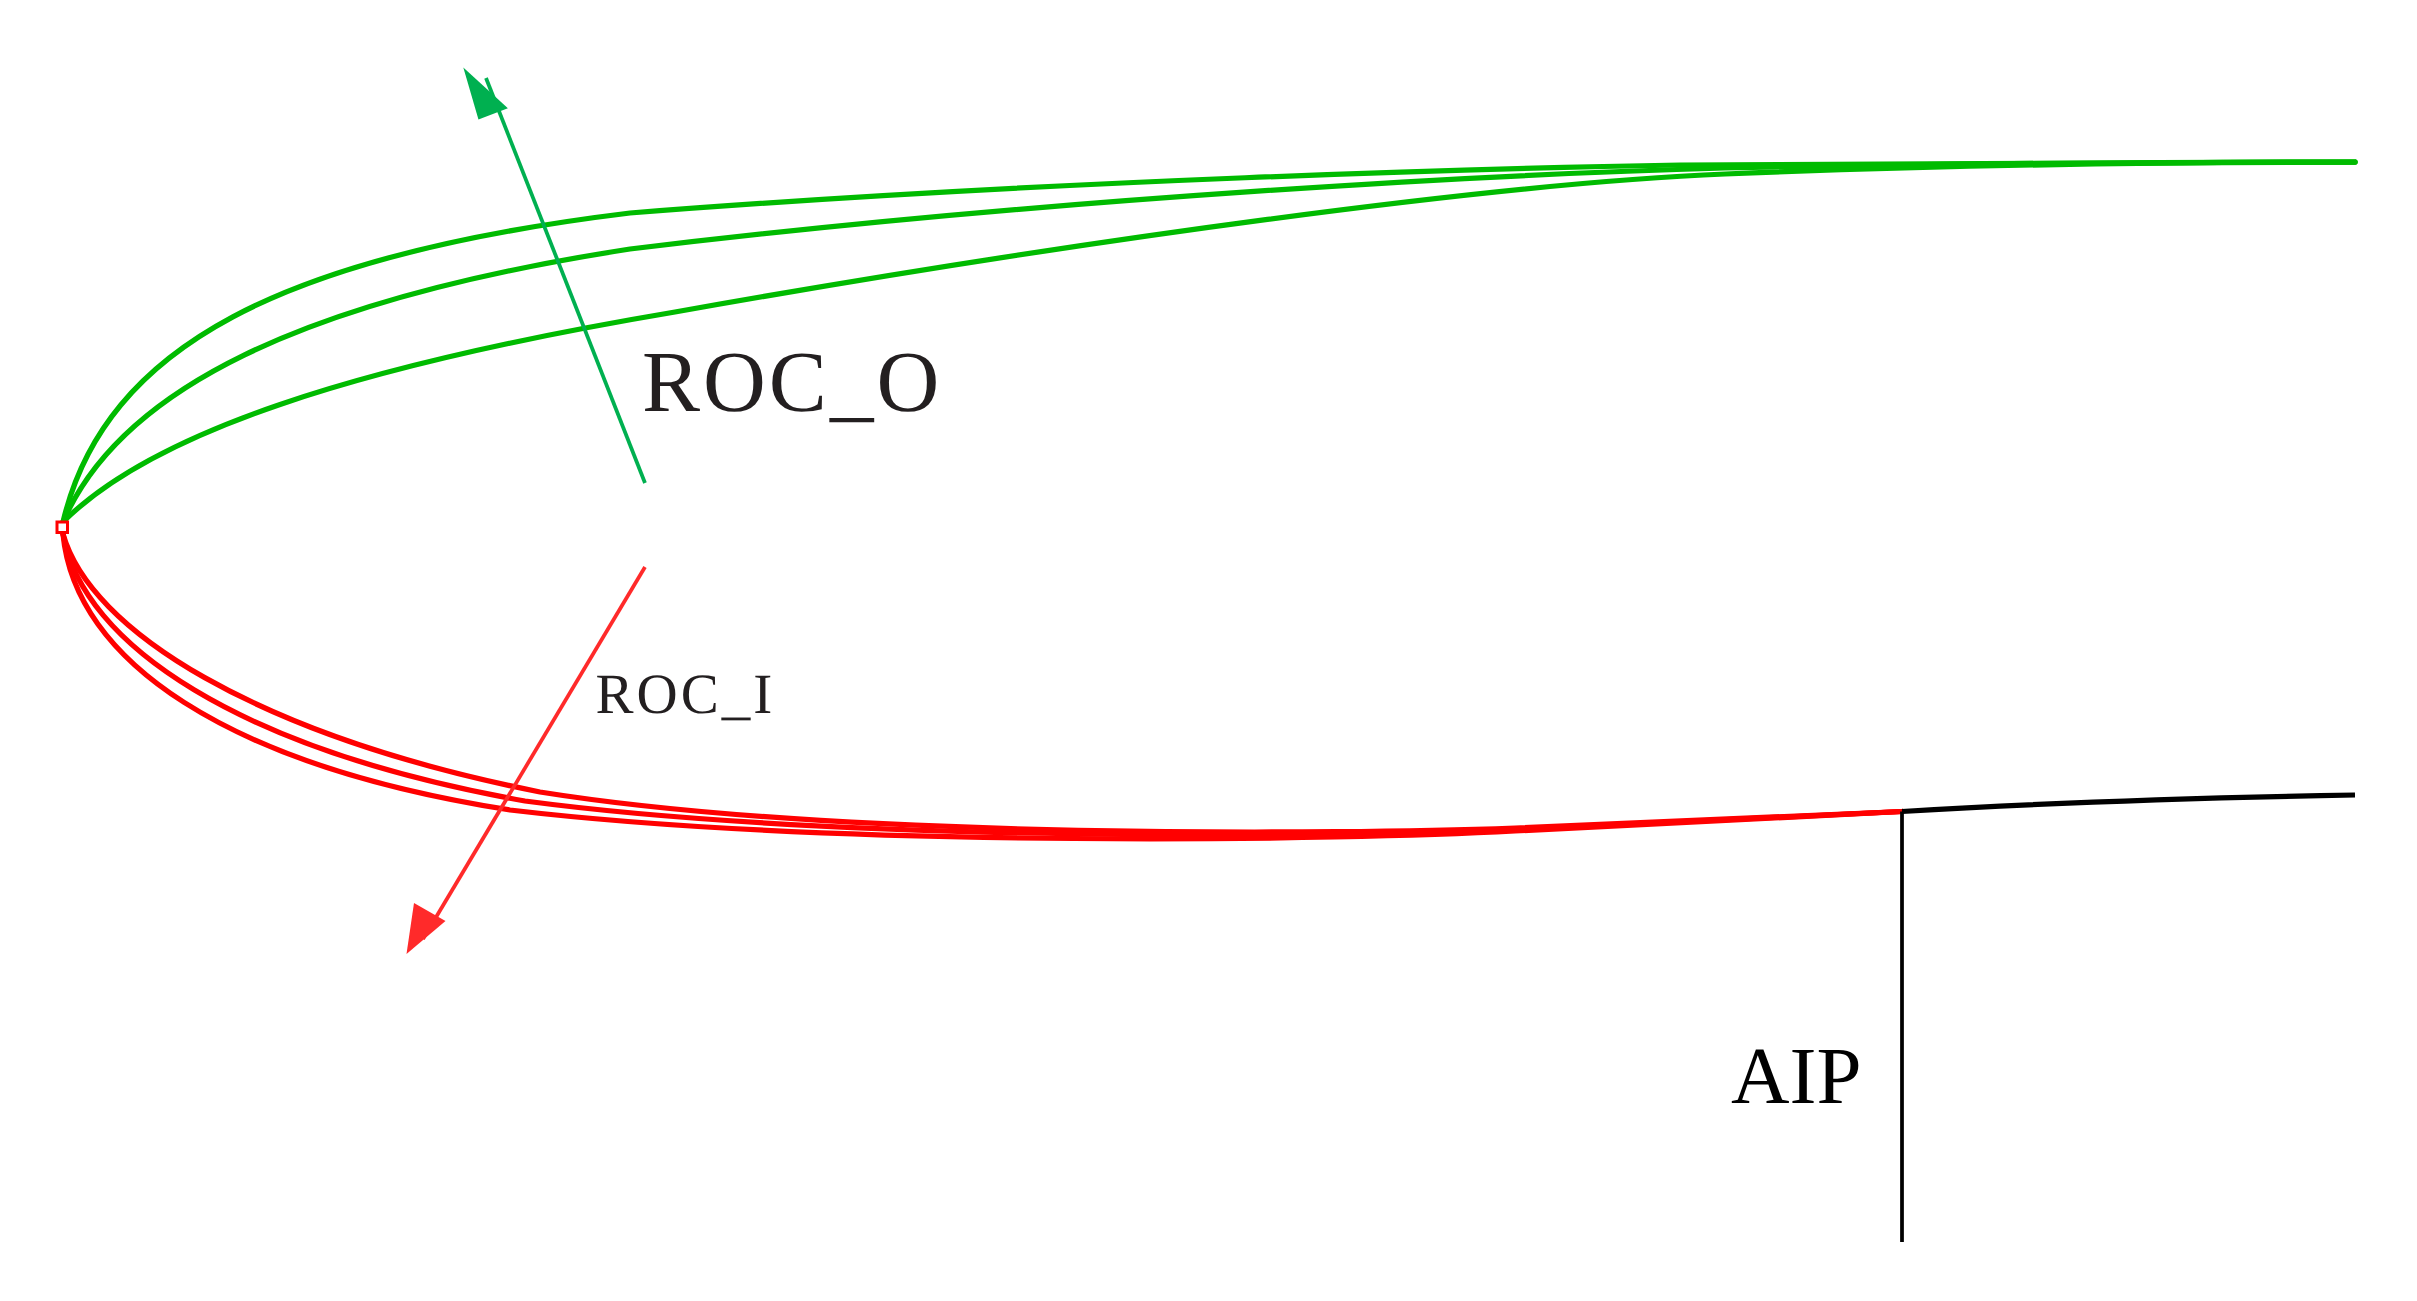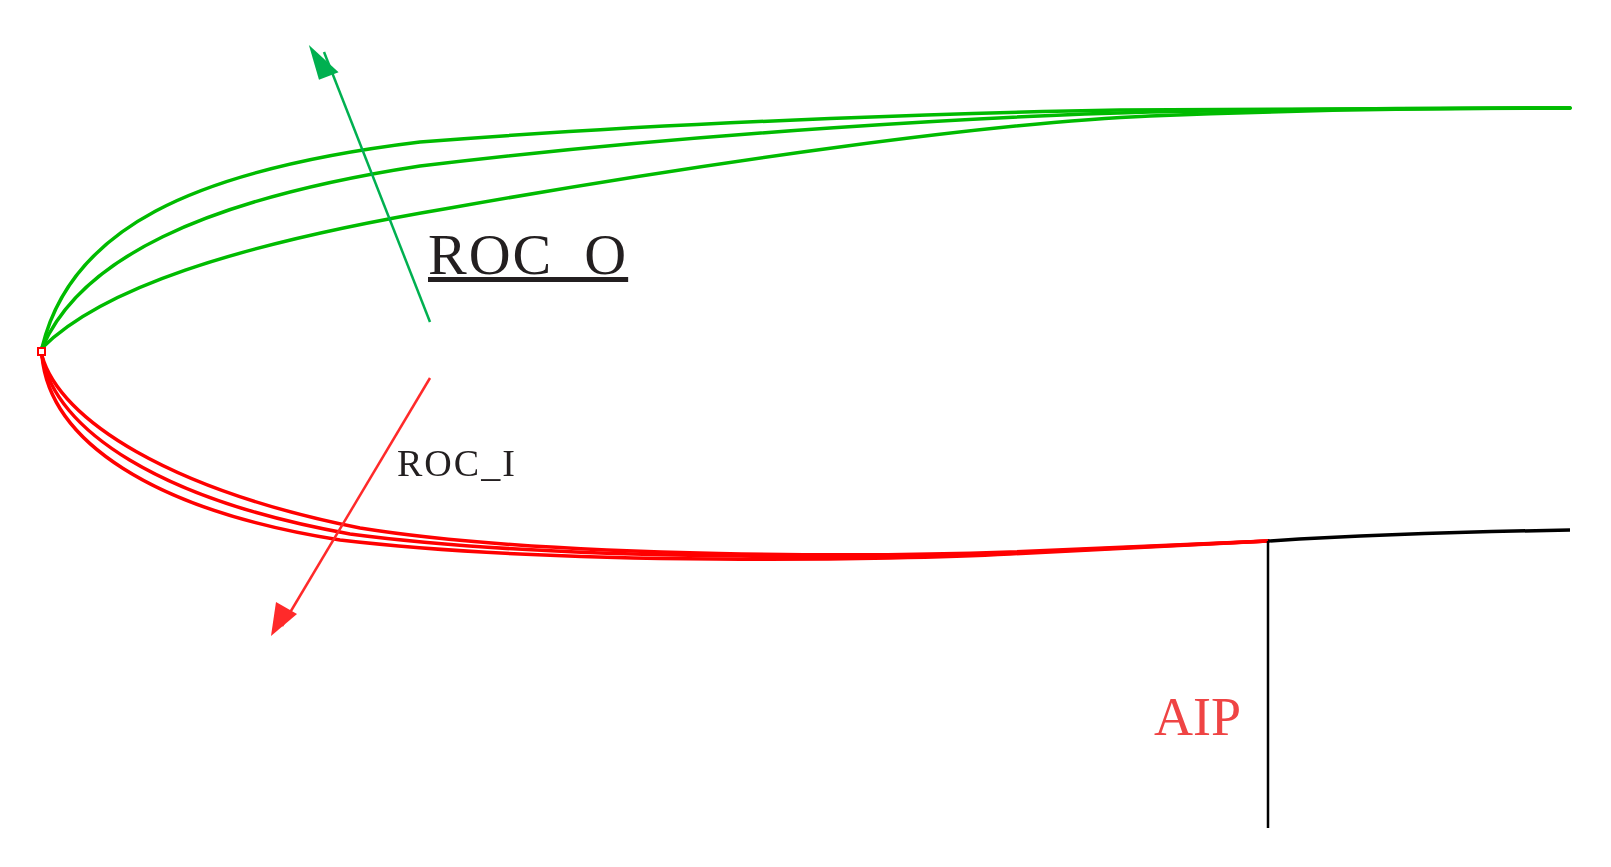"ROC_O" #label-roc-o { text-decoration: underline -> none }
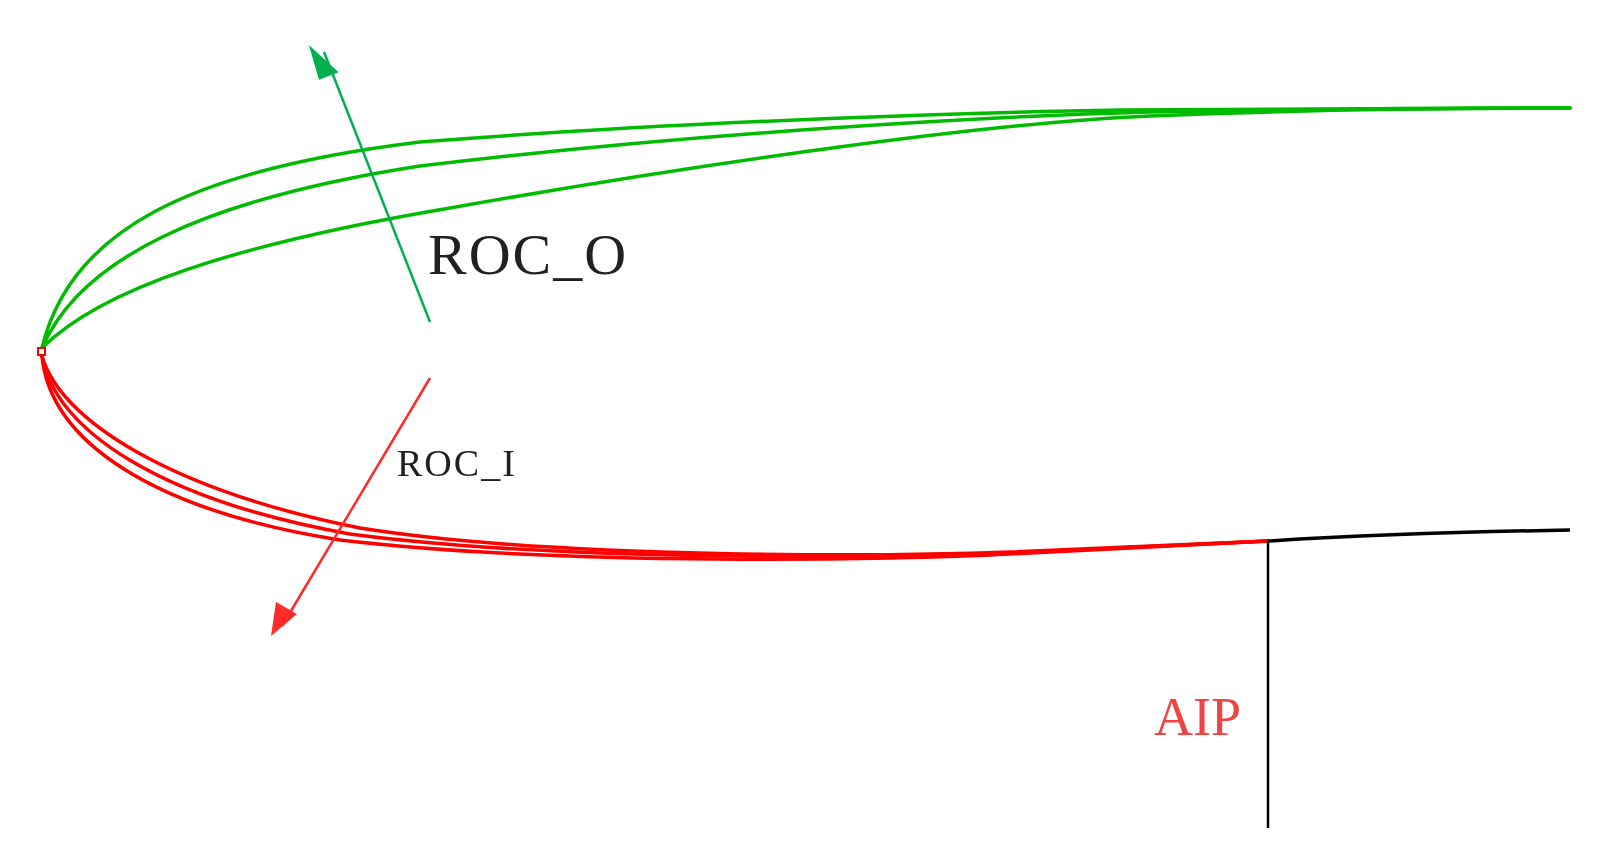"AIP" #label-aip { color: #ef4444 -> #000000 }
